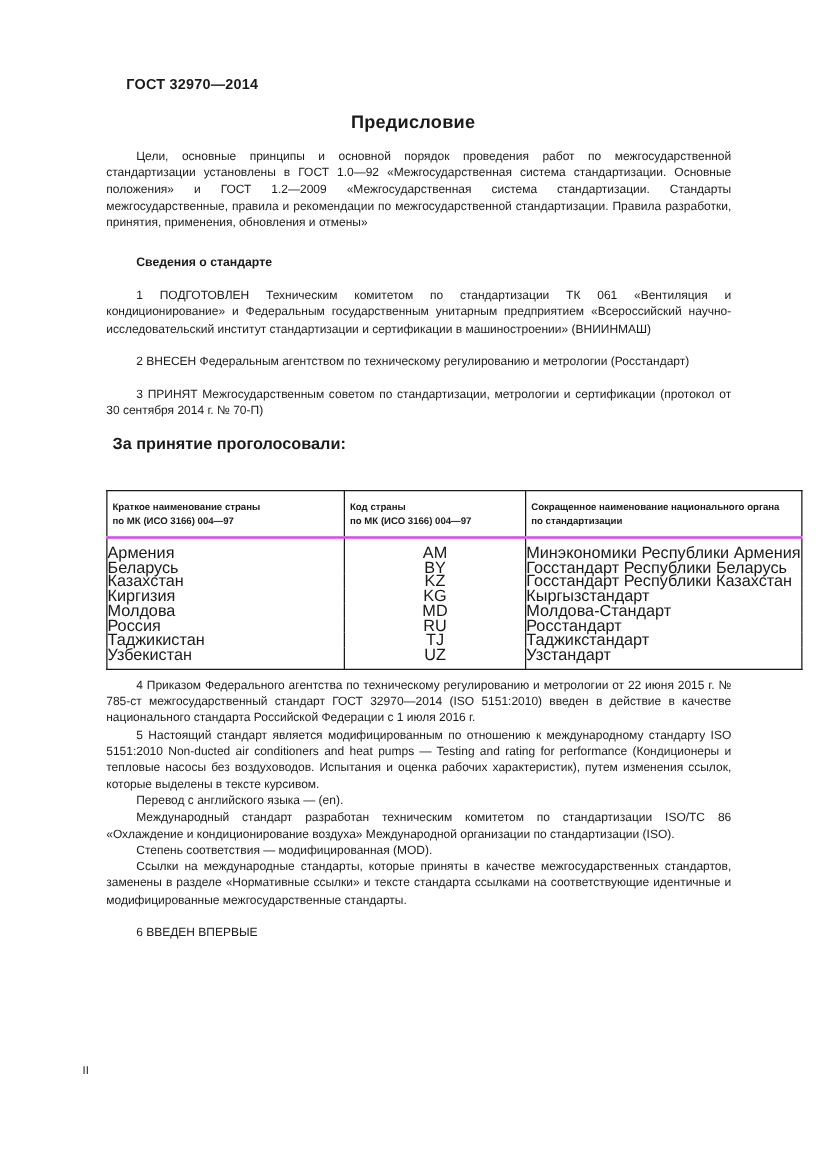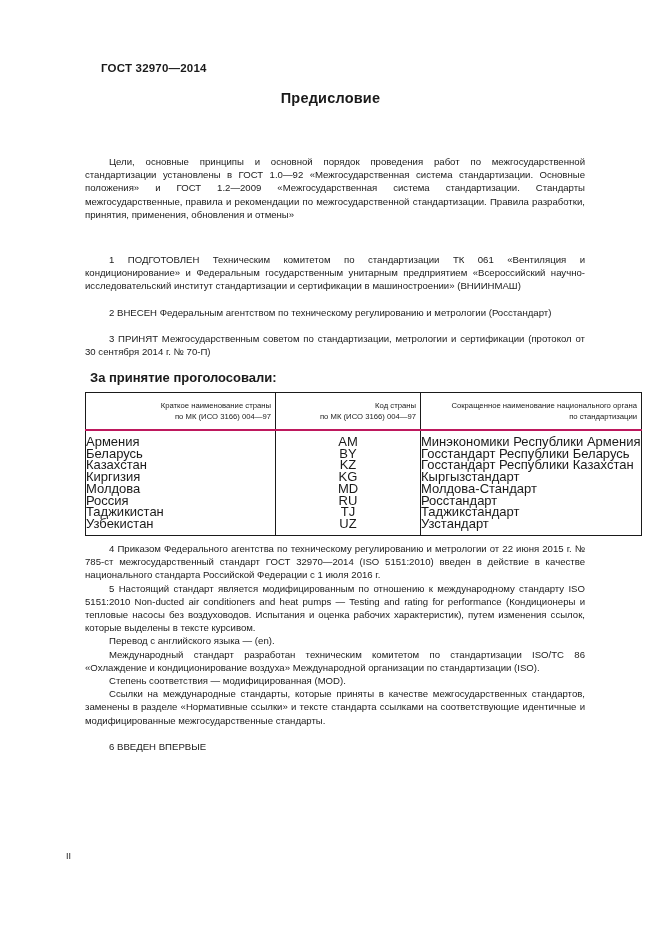"Цели, основные принципы и основной" .content { margin-top: 36px -> none }
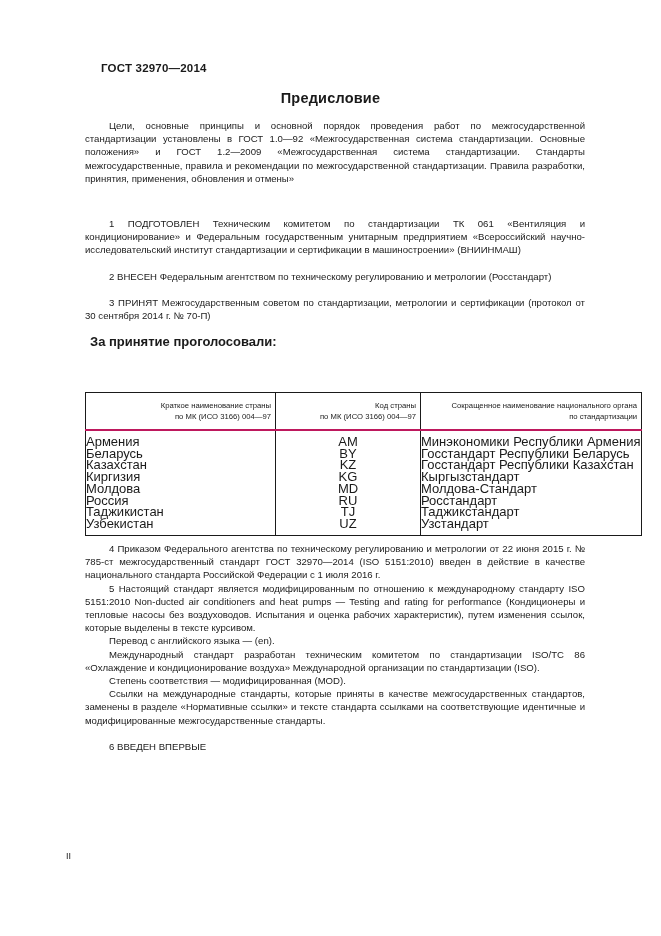"Сведения о стандарте" p.section-head { html: none -> <p>Сведения о стандарте</p> }
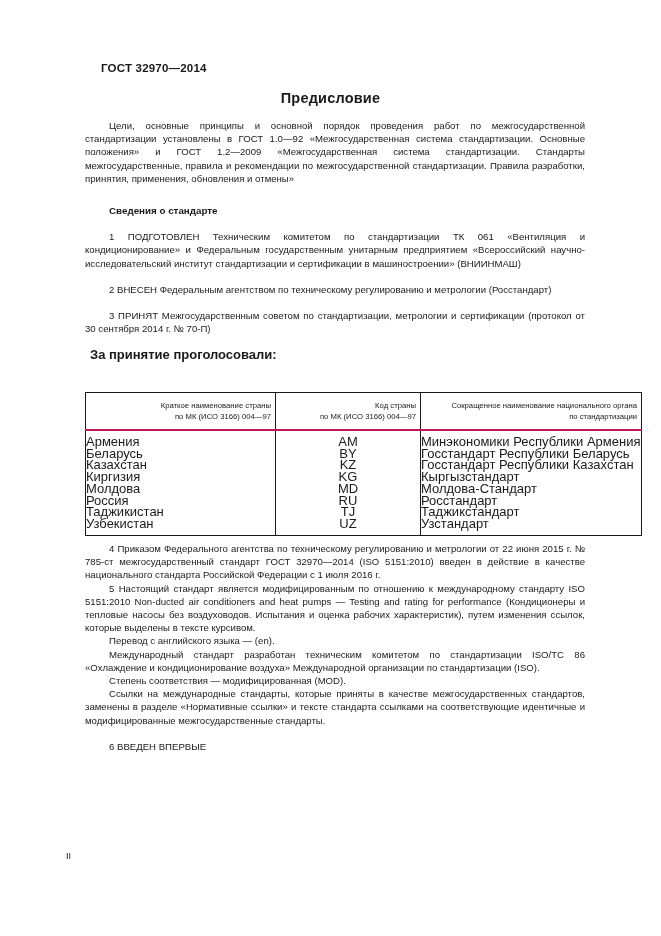"Краткое наименование страны" table.countries thead th { border-bottom: 2px solid #be185d -> 2px solid #d946ef; font-weight: normal -> bold; text-align: right -> left }
